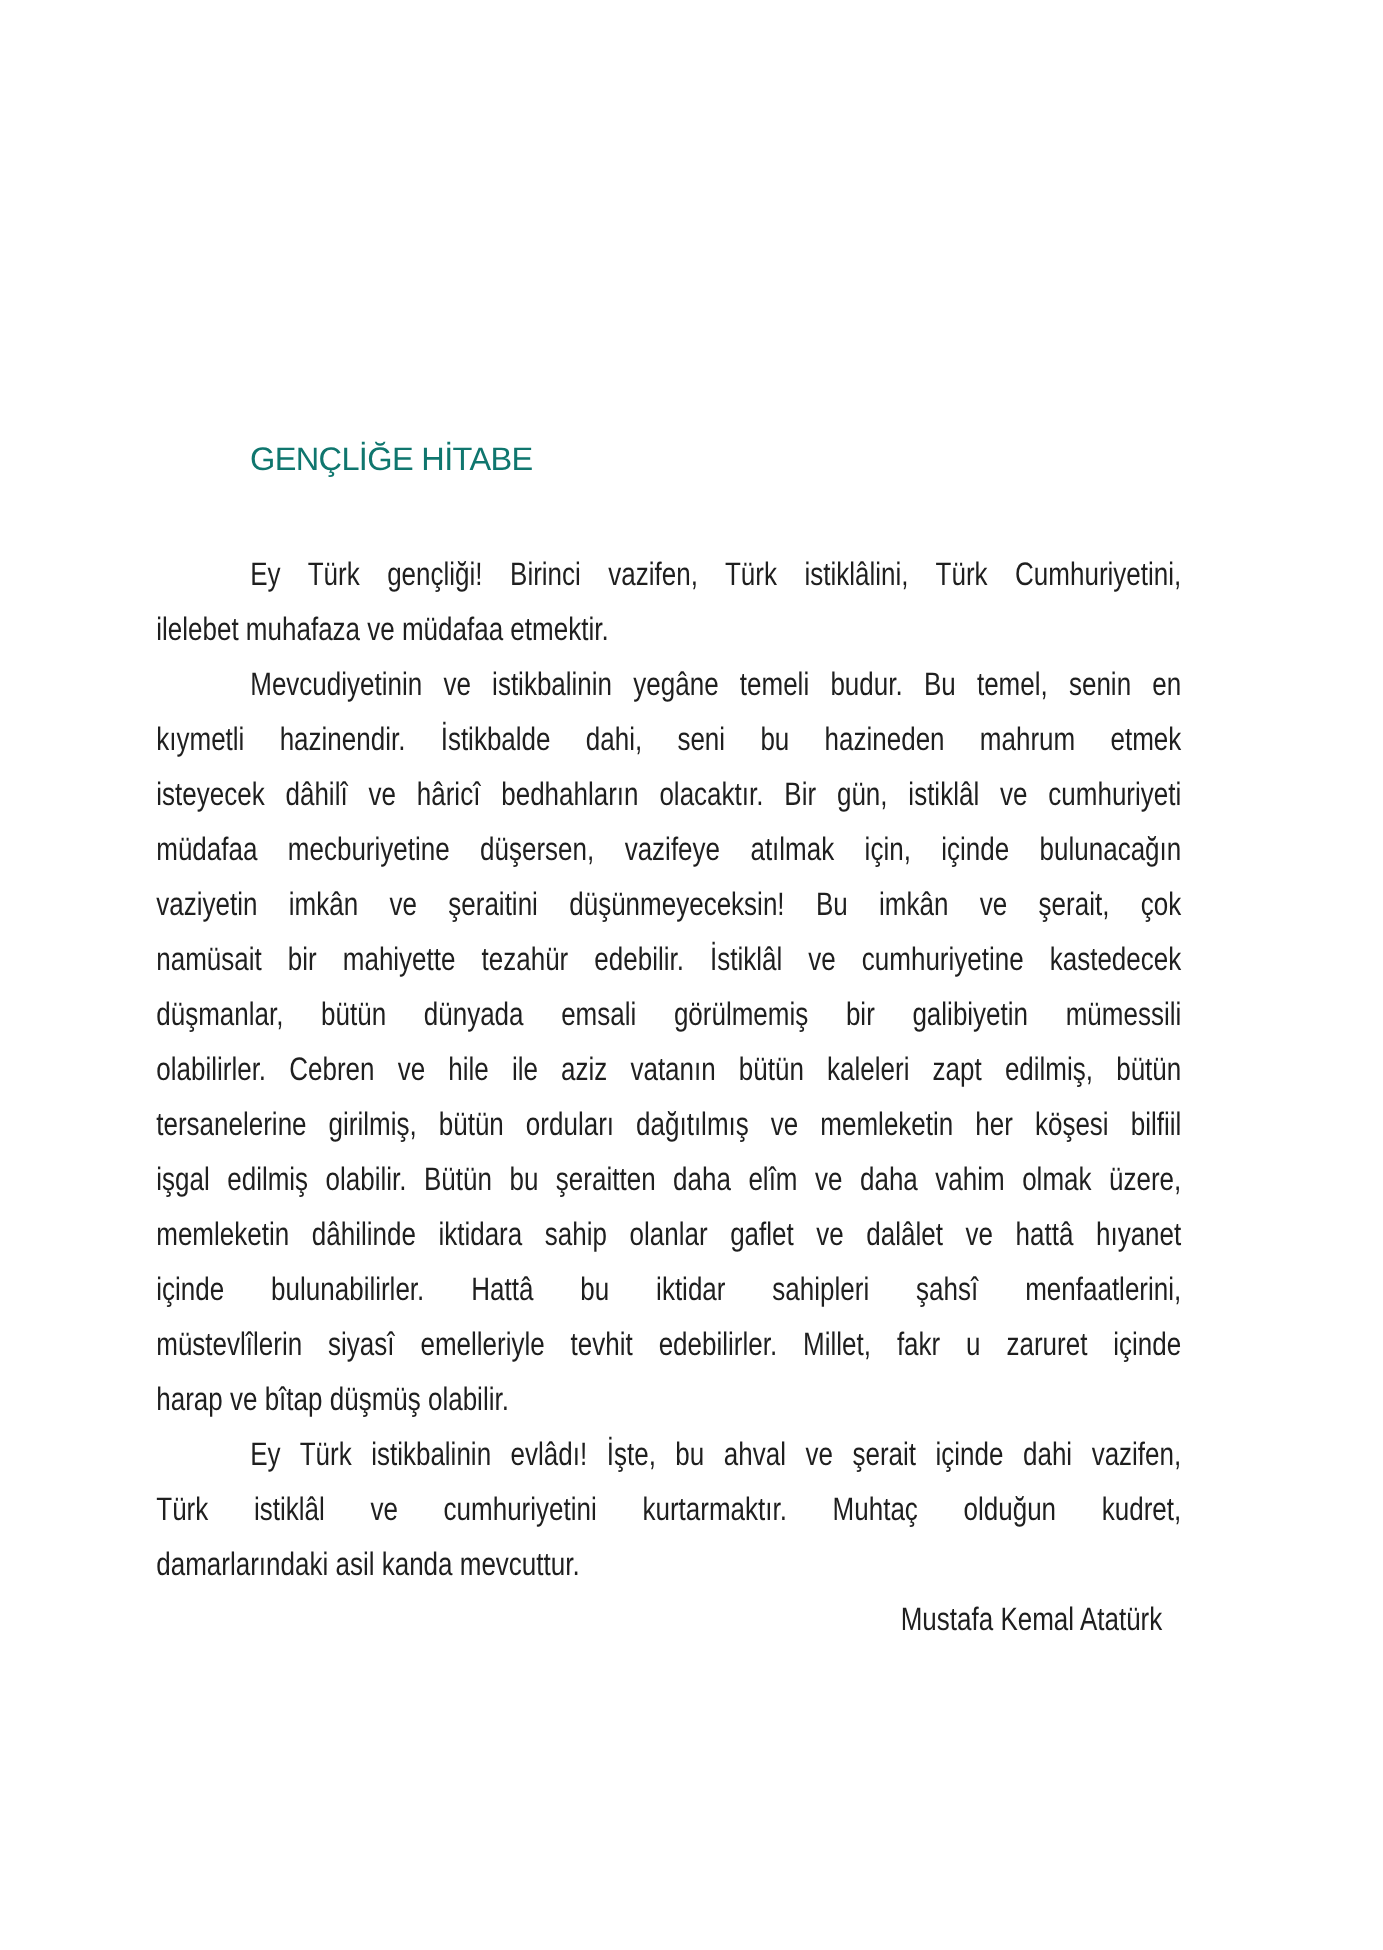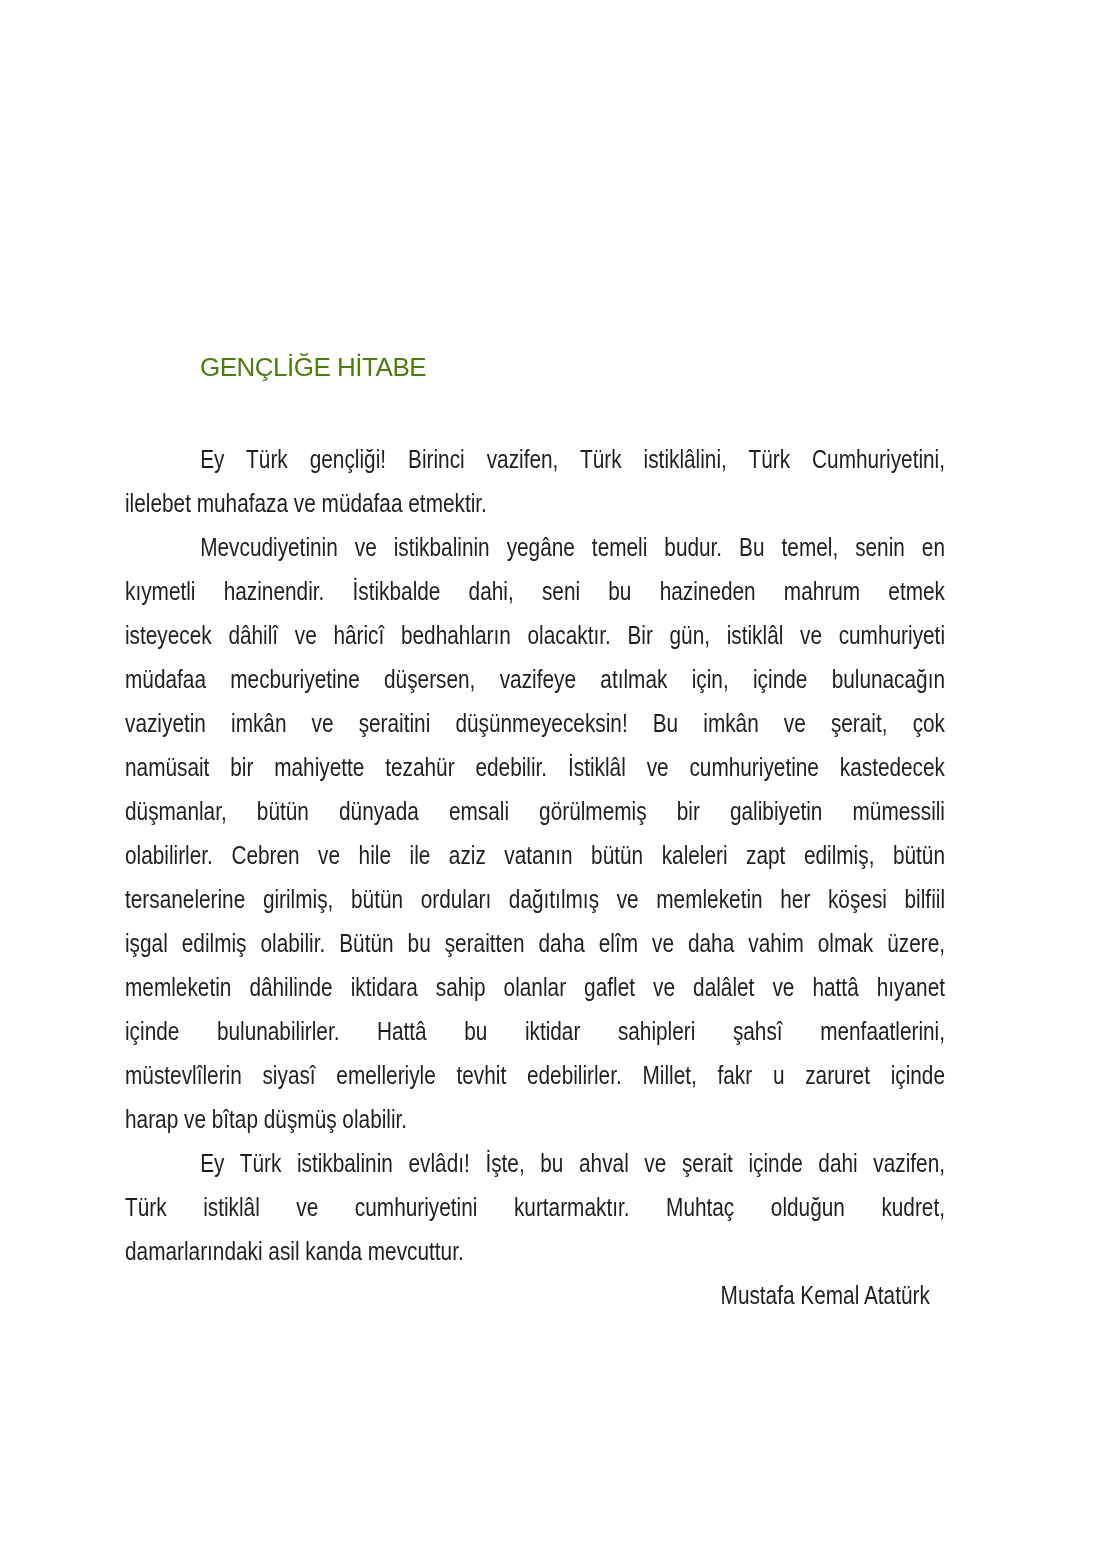"GENÇLİĞE HİTABE" .doc-title { color: #4d7c0f -> #0f766e }
